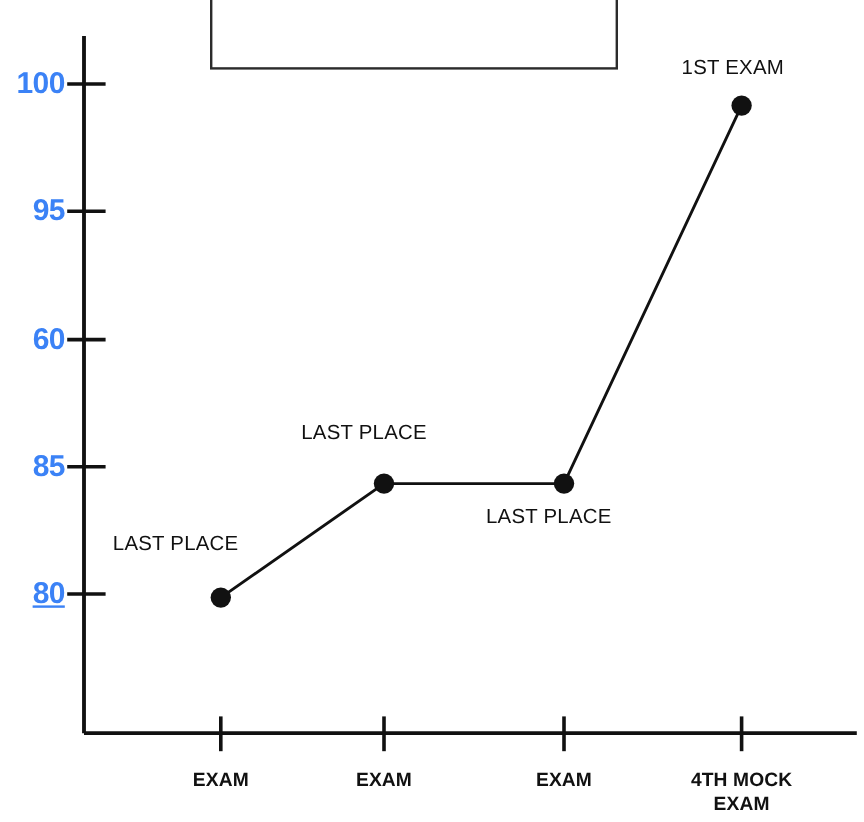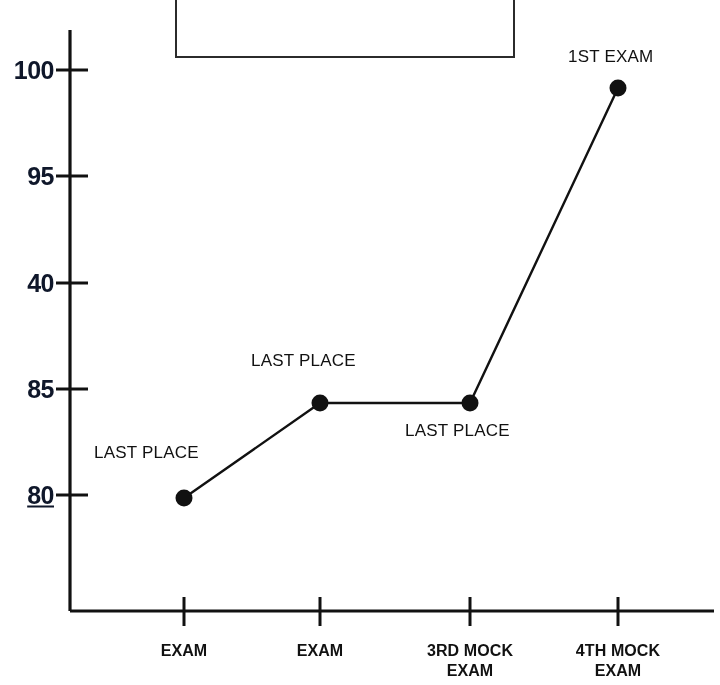"100" .ytick-label { color: #0f172a -> #3b82f6 }
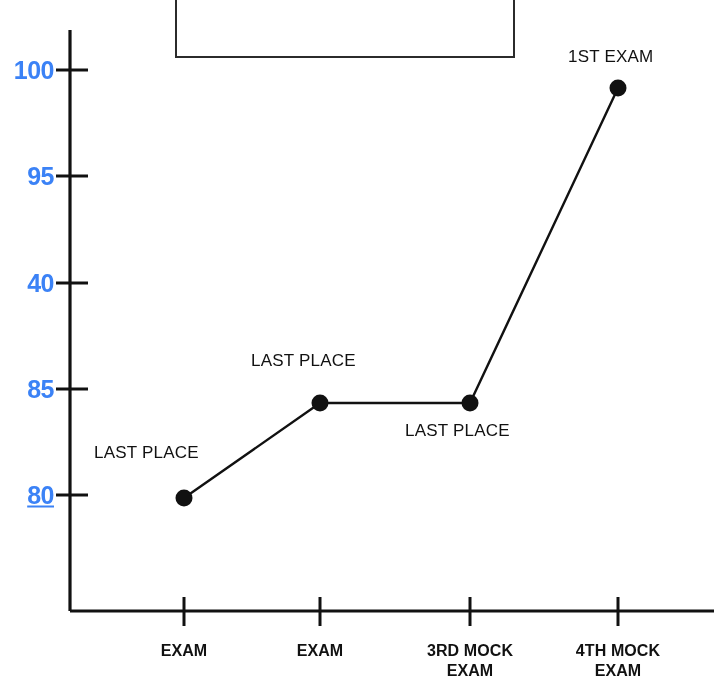"40" div.ytick-label { text: 40 -> 60 }
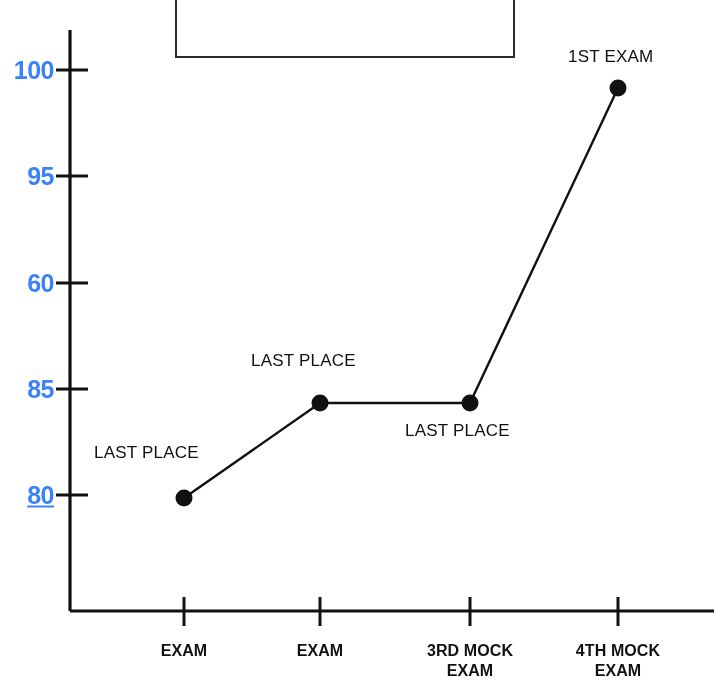"3RD MOCK" div { html: <div>3RD MOCK</div> -> none }
